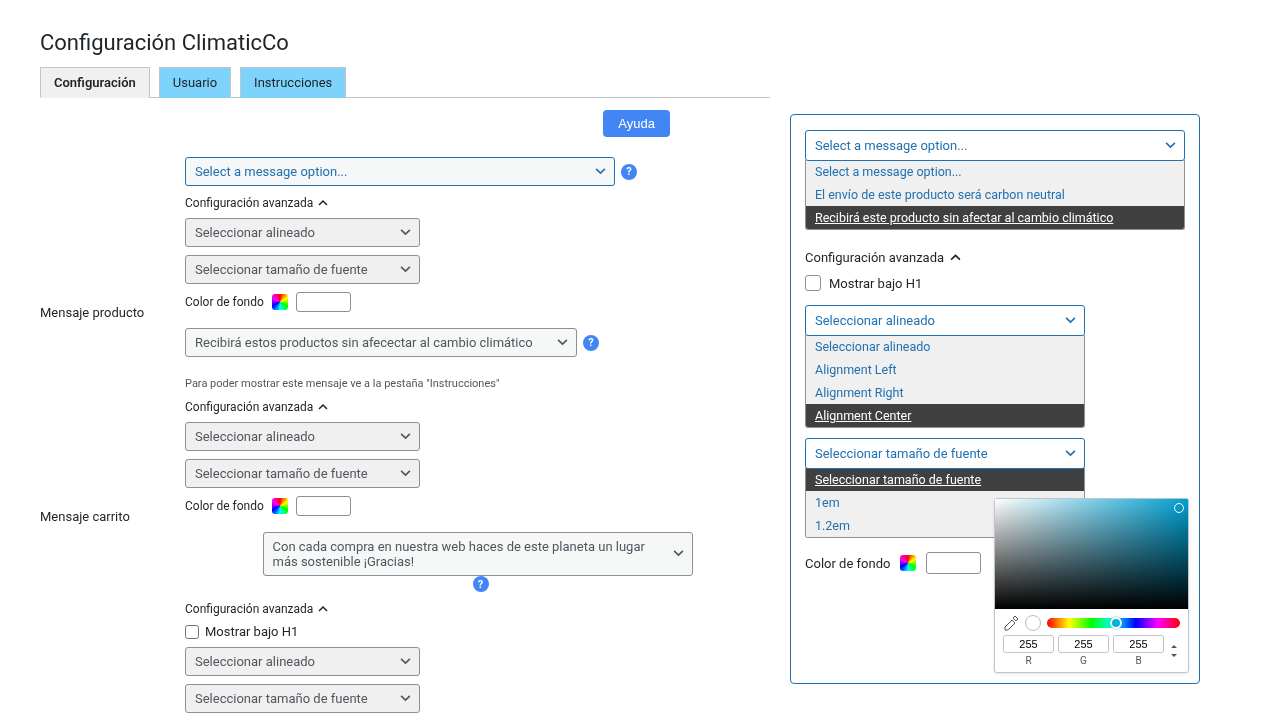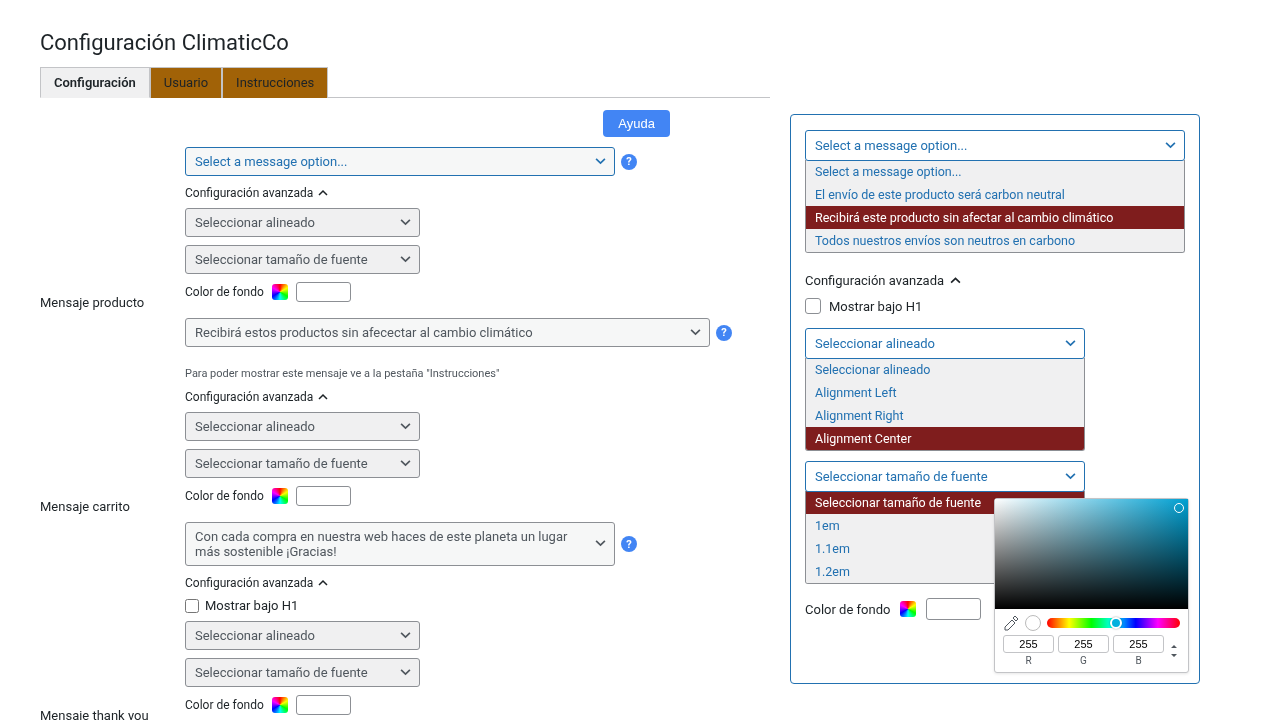"Configuración" .tabs { gap: 0 -> 9px }
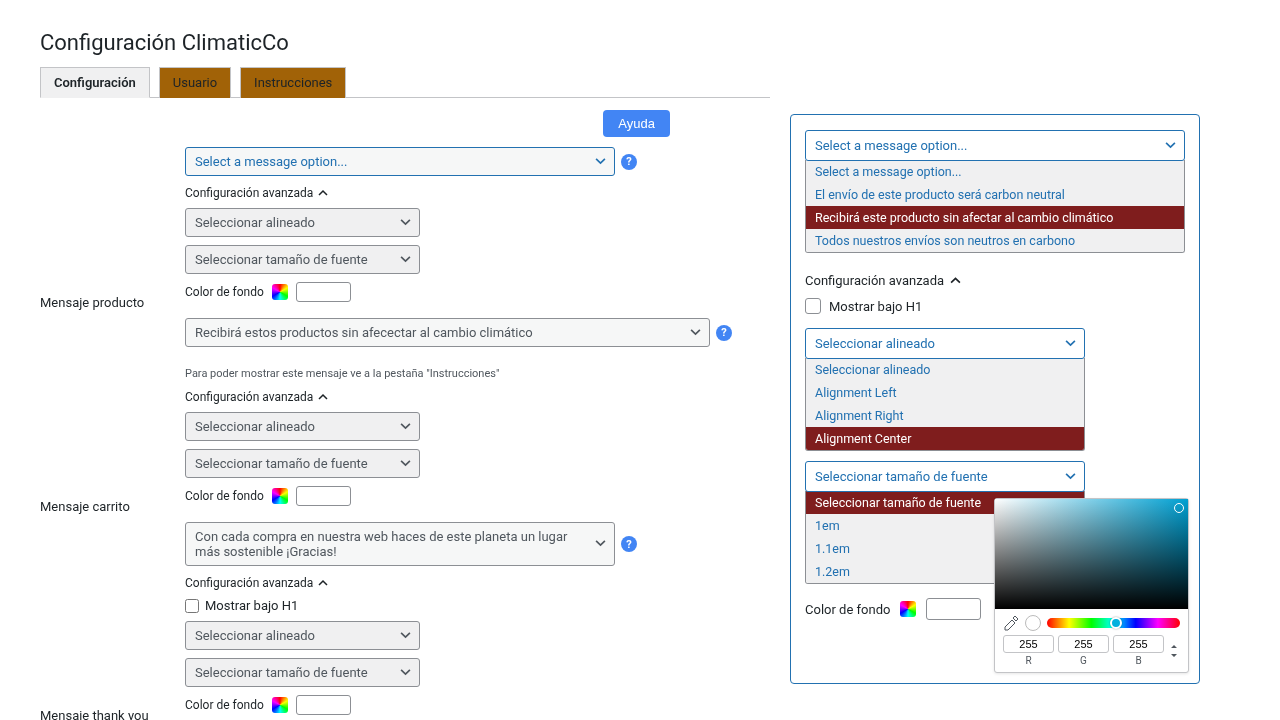"Usuario" .tab { background: #a16207 -> #7dd3fc }
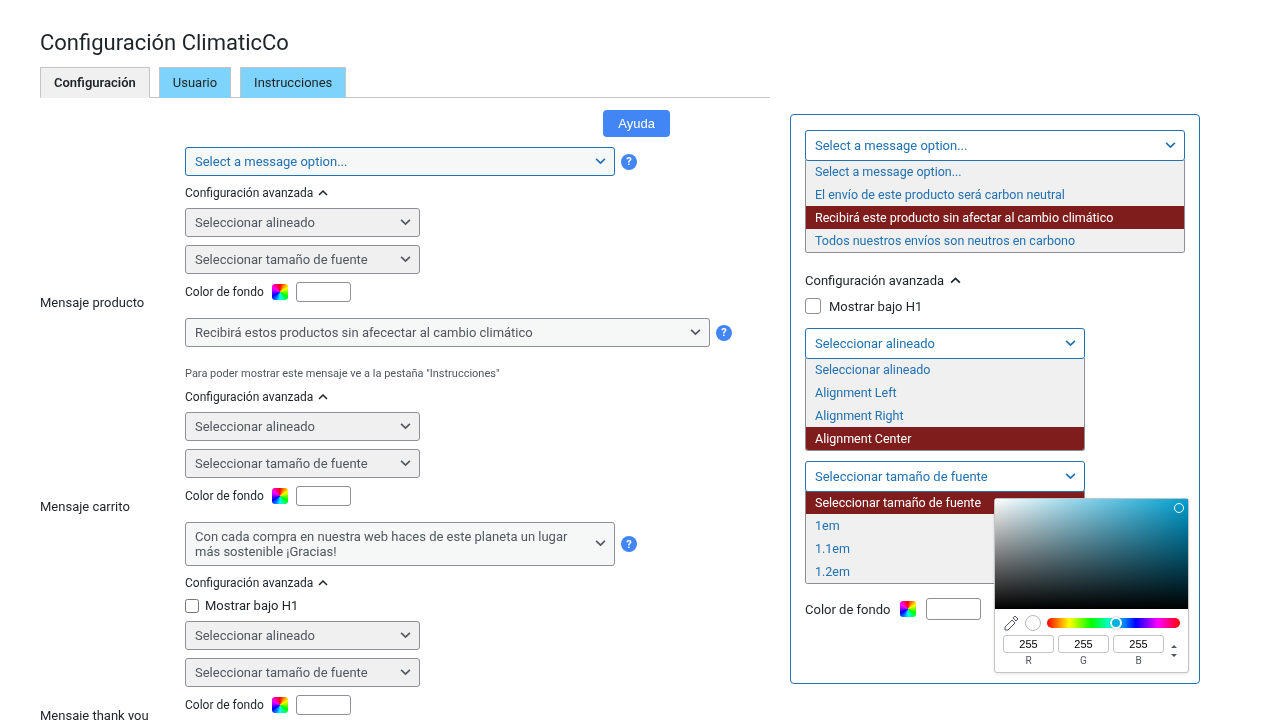"Ayuda" .help-row { margin-bottom: 10px -> 20px }
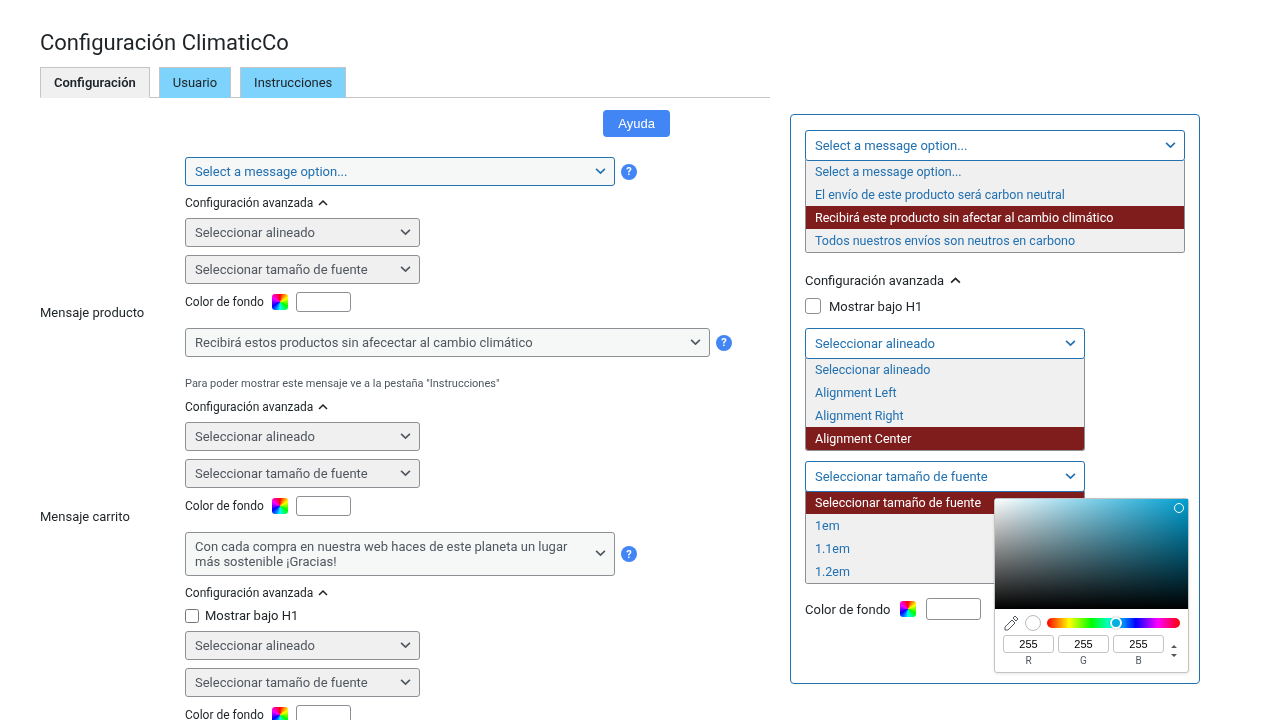"Recibirá este producto sin afectar" .r-item.hl { background: #7f1d1d -> #404040; text-decoration: none -> underline }
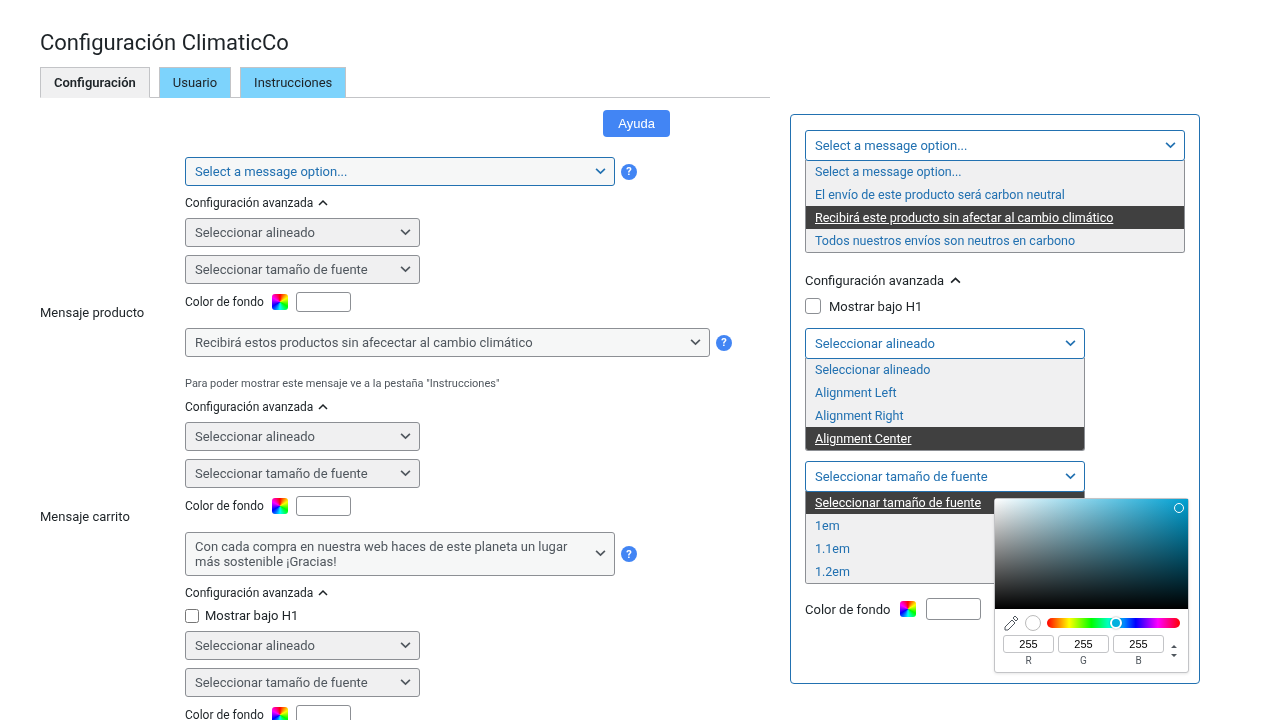"Todos nuestros envíos son neutros" div.r-item { html: <div>Todos nuestros envíos son neutros en carbono</div> -> none }
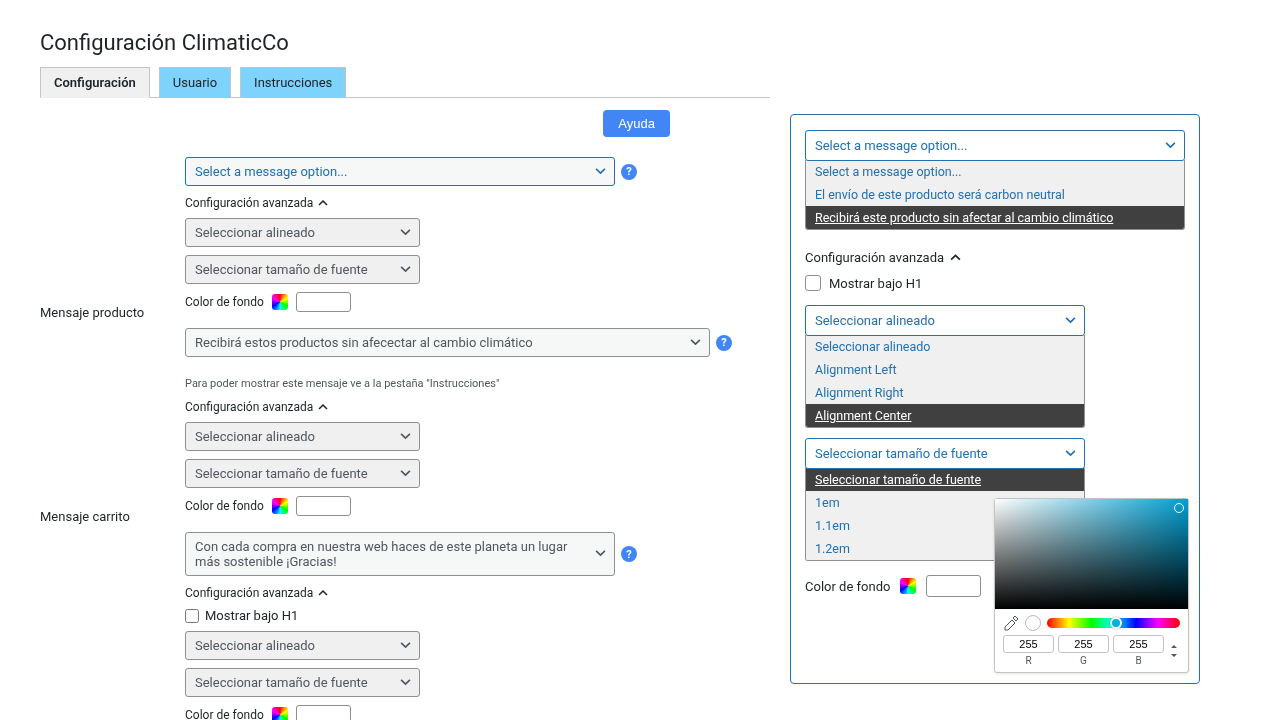"Recibirá estos productos sin afecectar" .select-plain { width: 525px -> 392px }
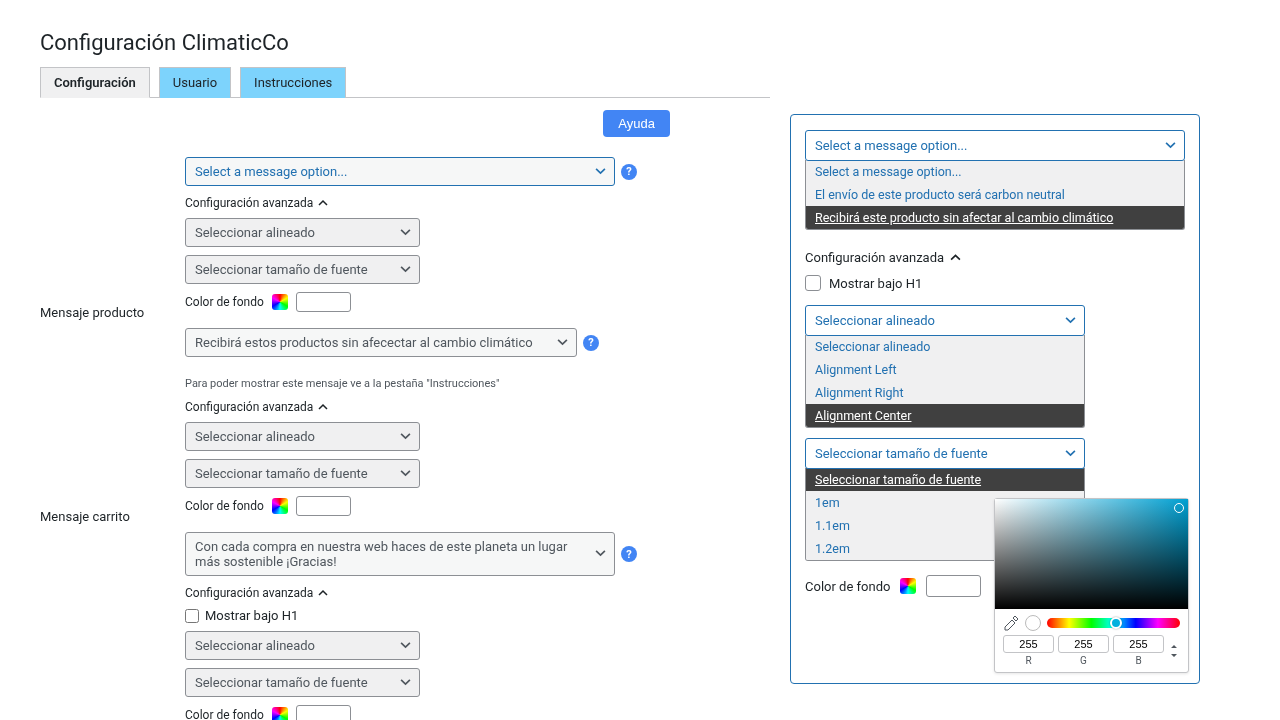"1.1em" div.r-item { html: <div>1.1em</div> -> none }
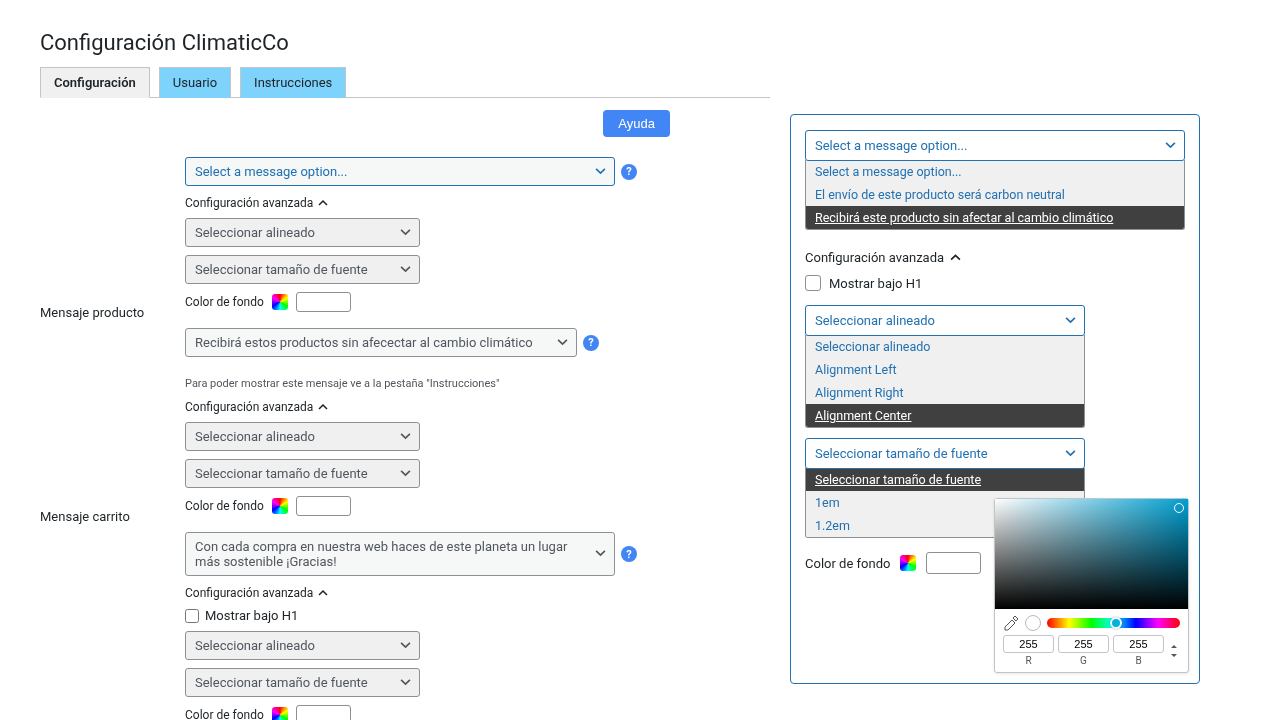"Con cada compra en nuestra" div { flex-direction: none -> column }
